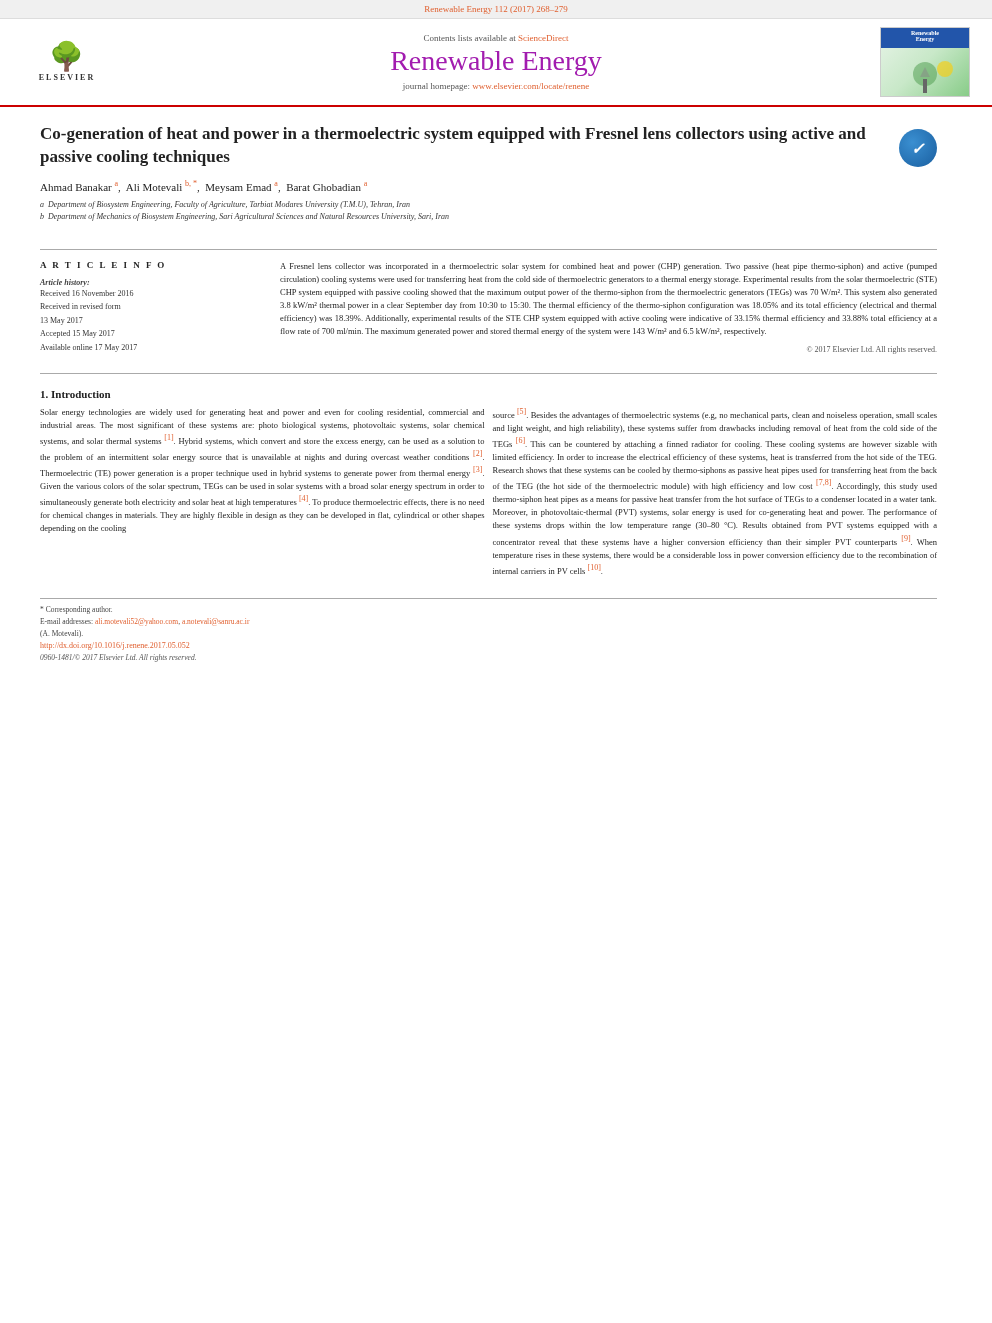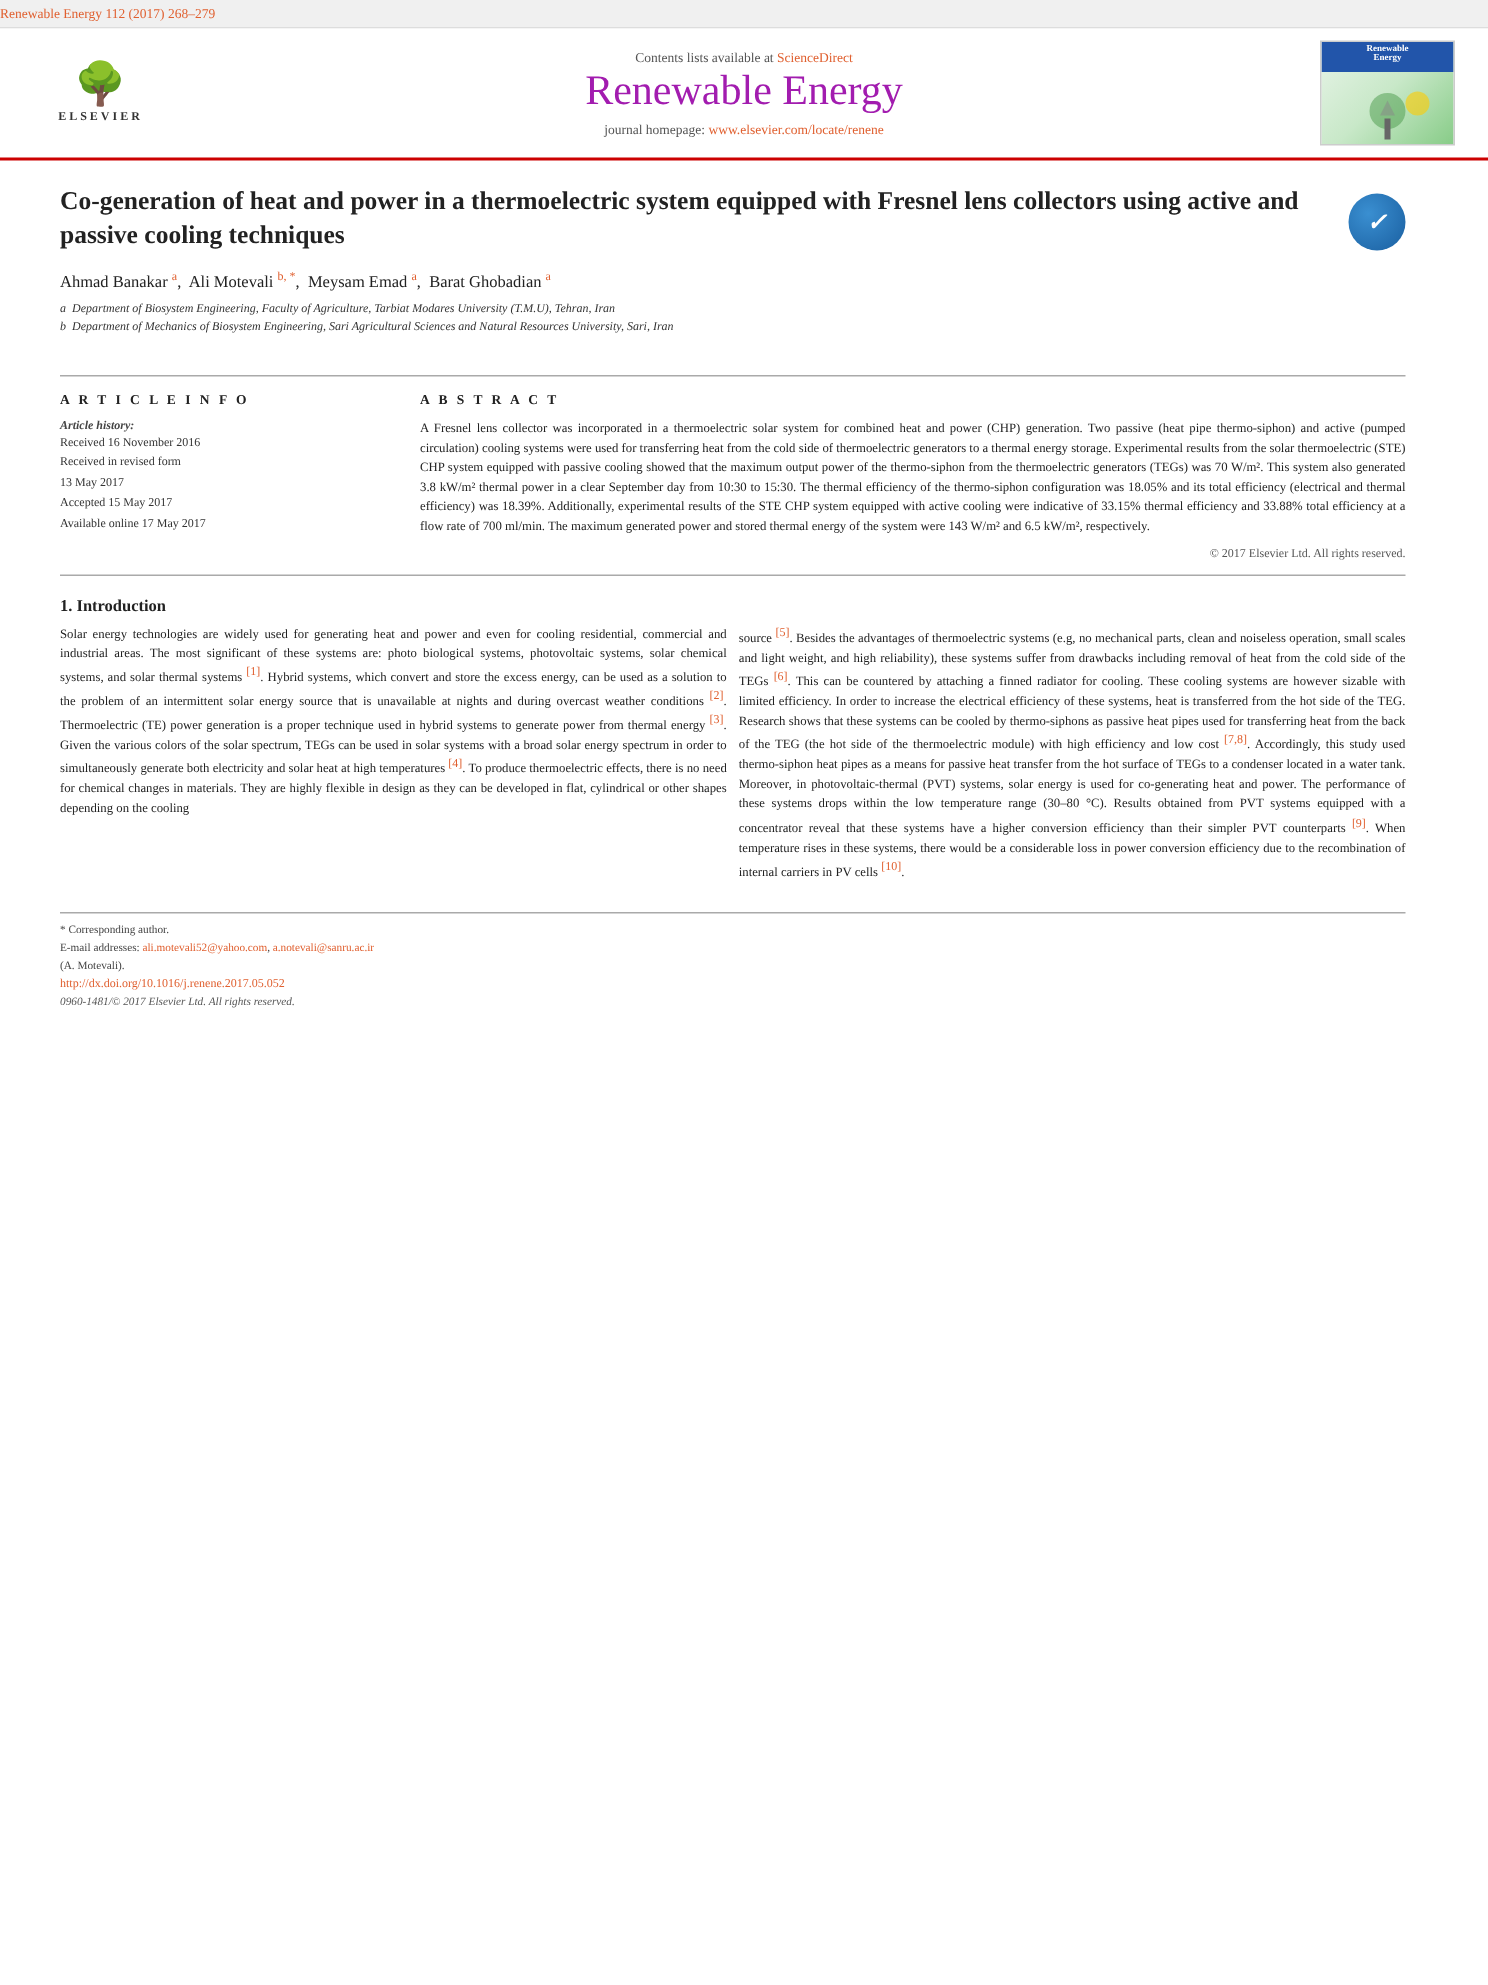"Renewable Energy 112 (2017) 268–279" .top-bar { text-align: left -> center }
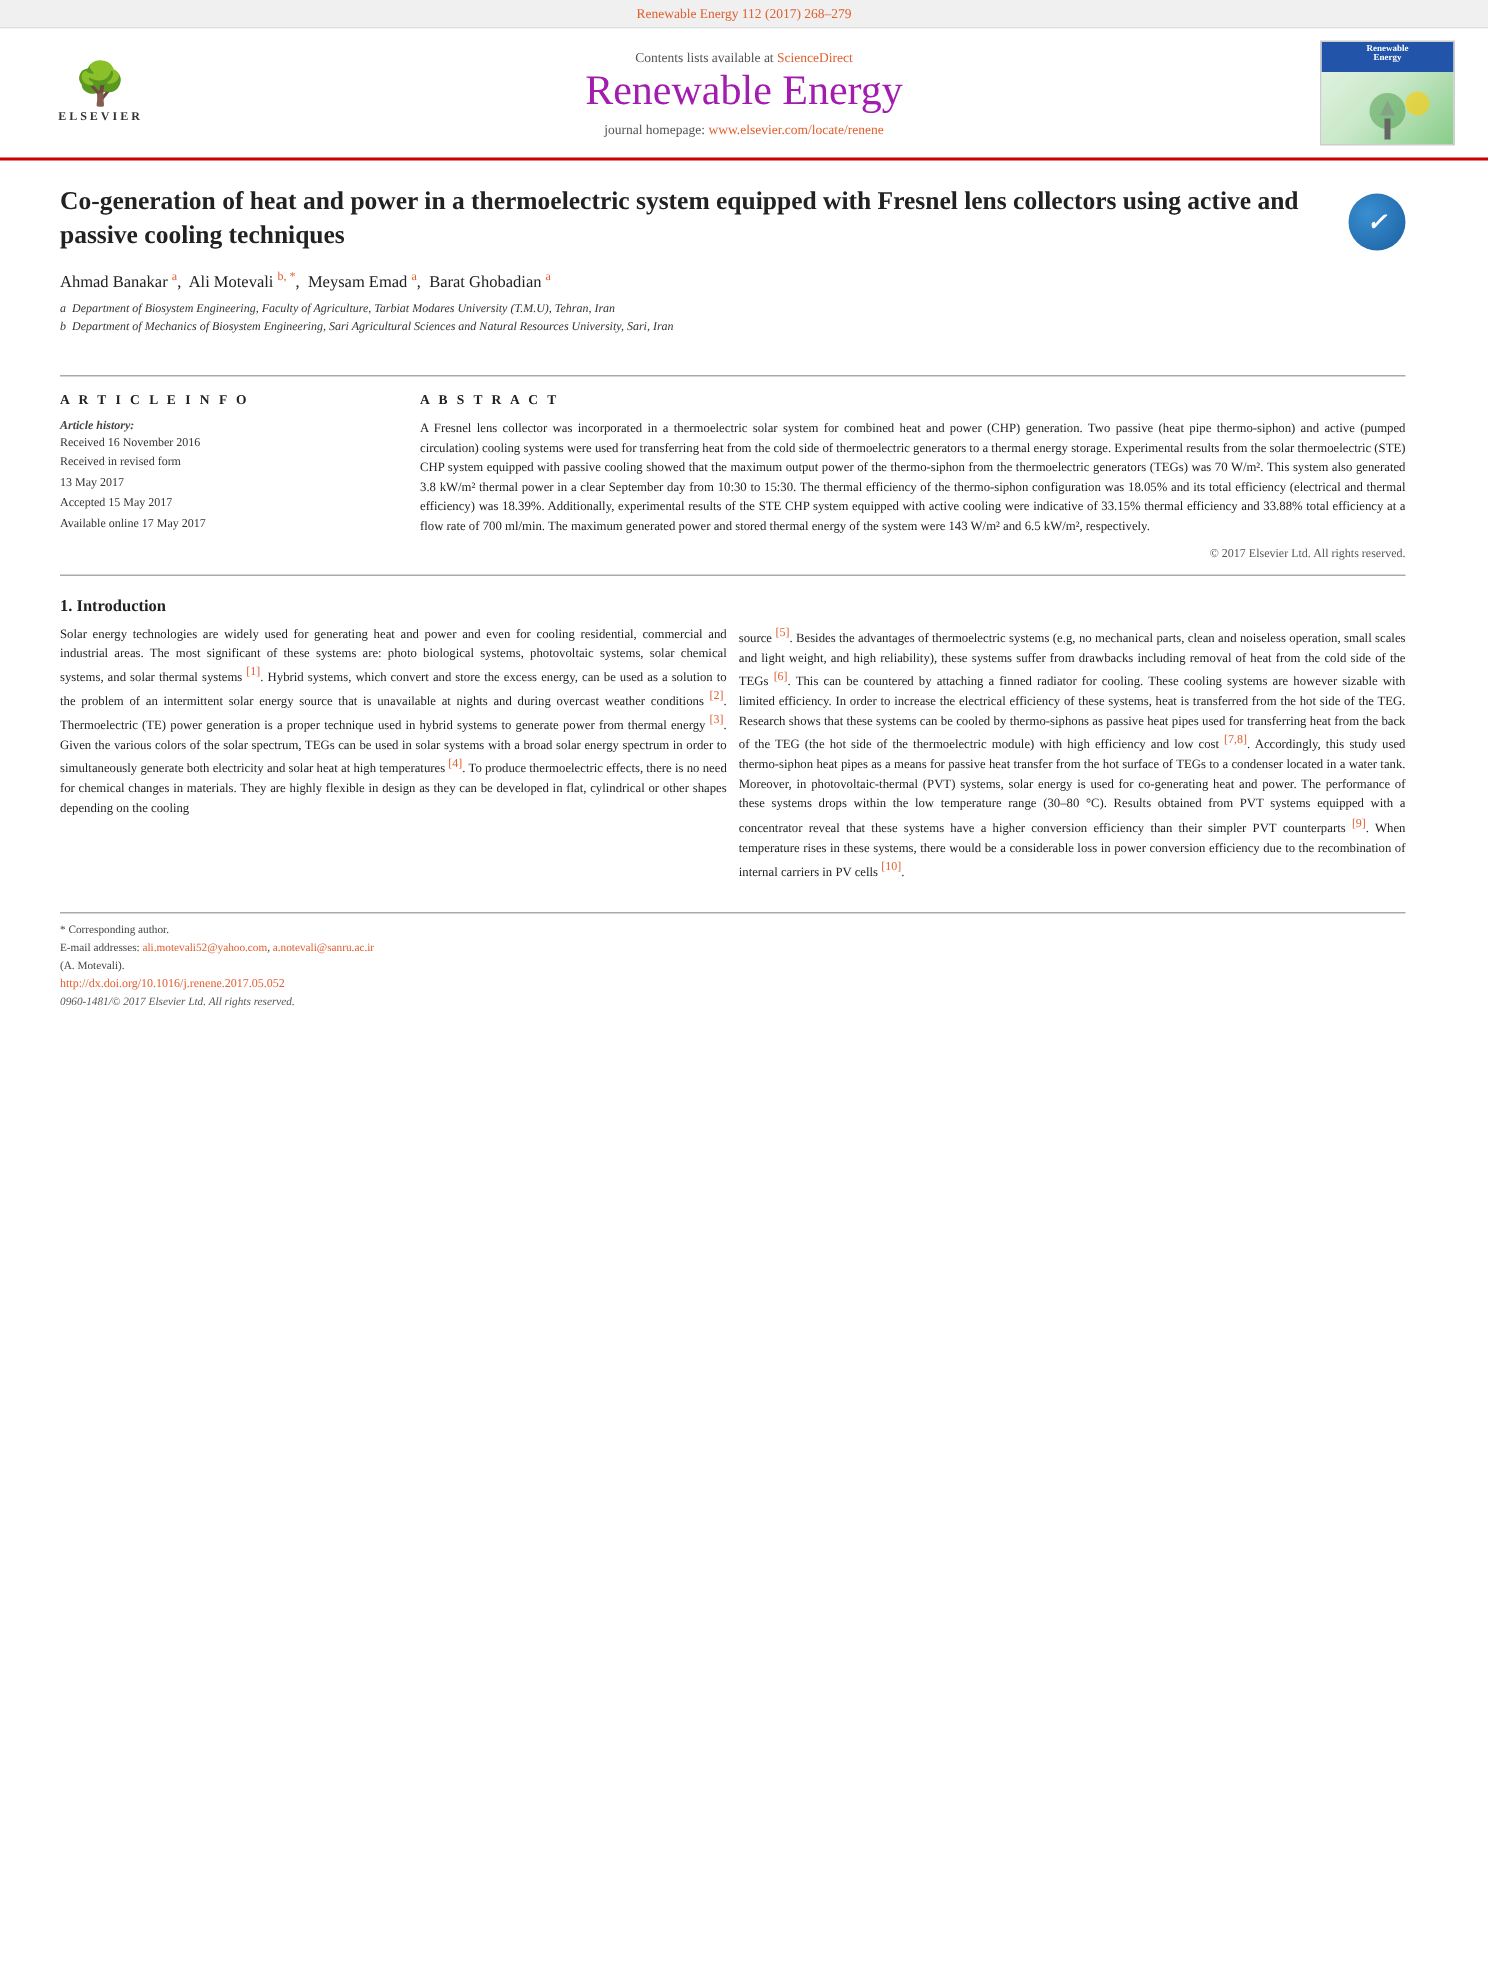"A B S T R" div.section-header { html: <div>A B S T R A C T</div> -> none }
